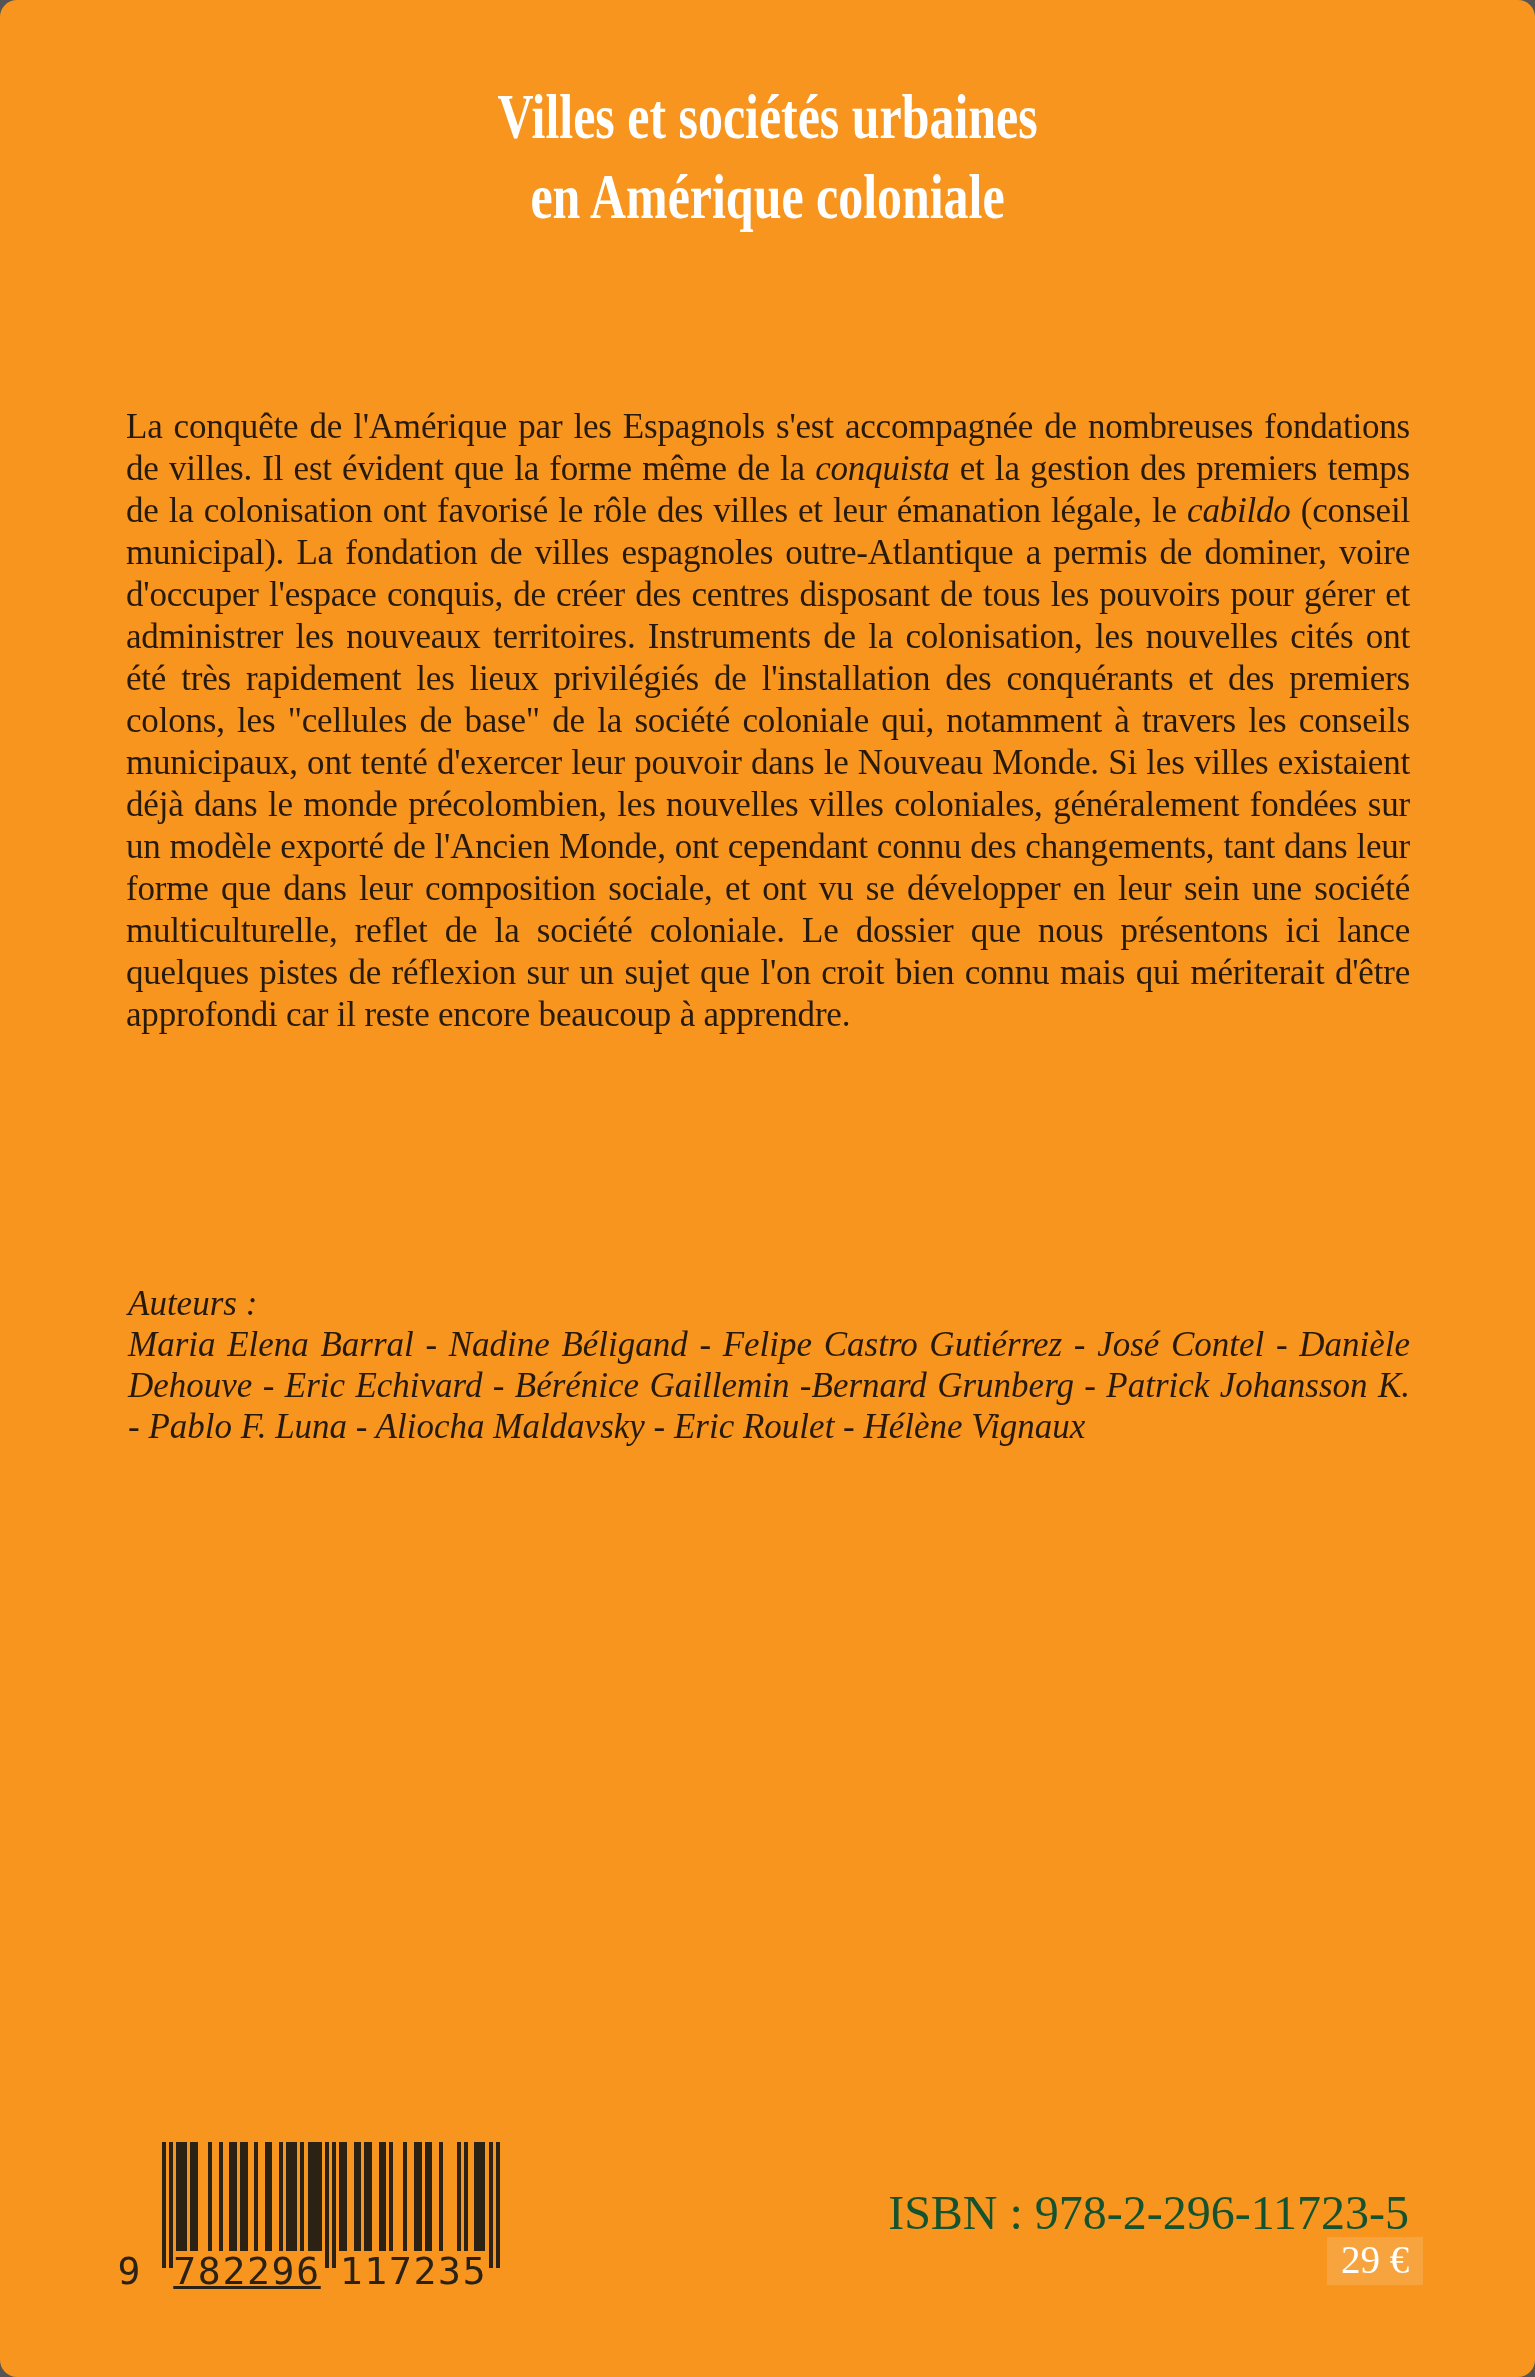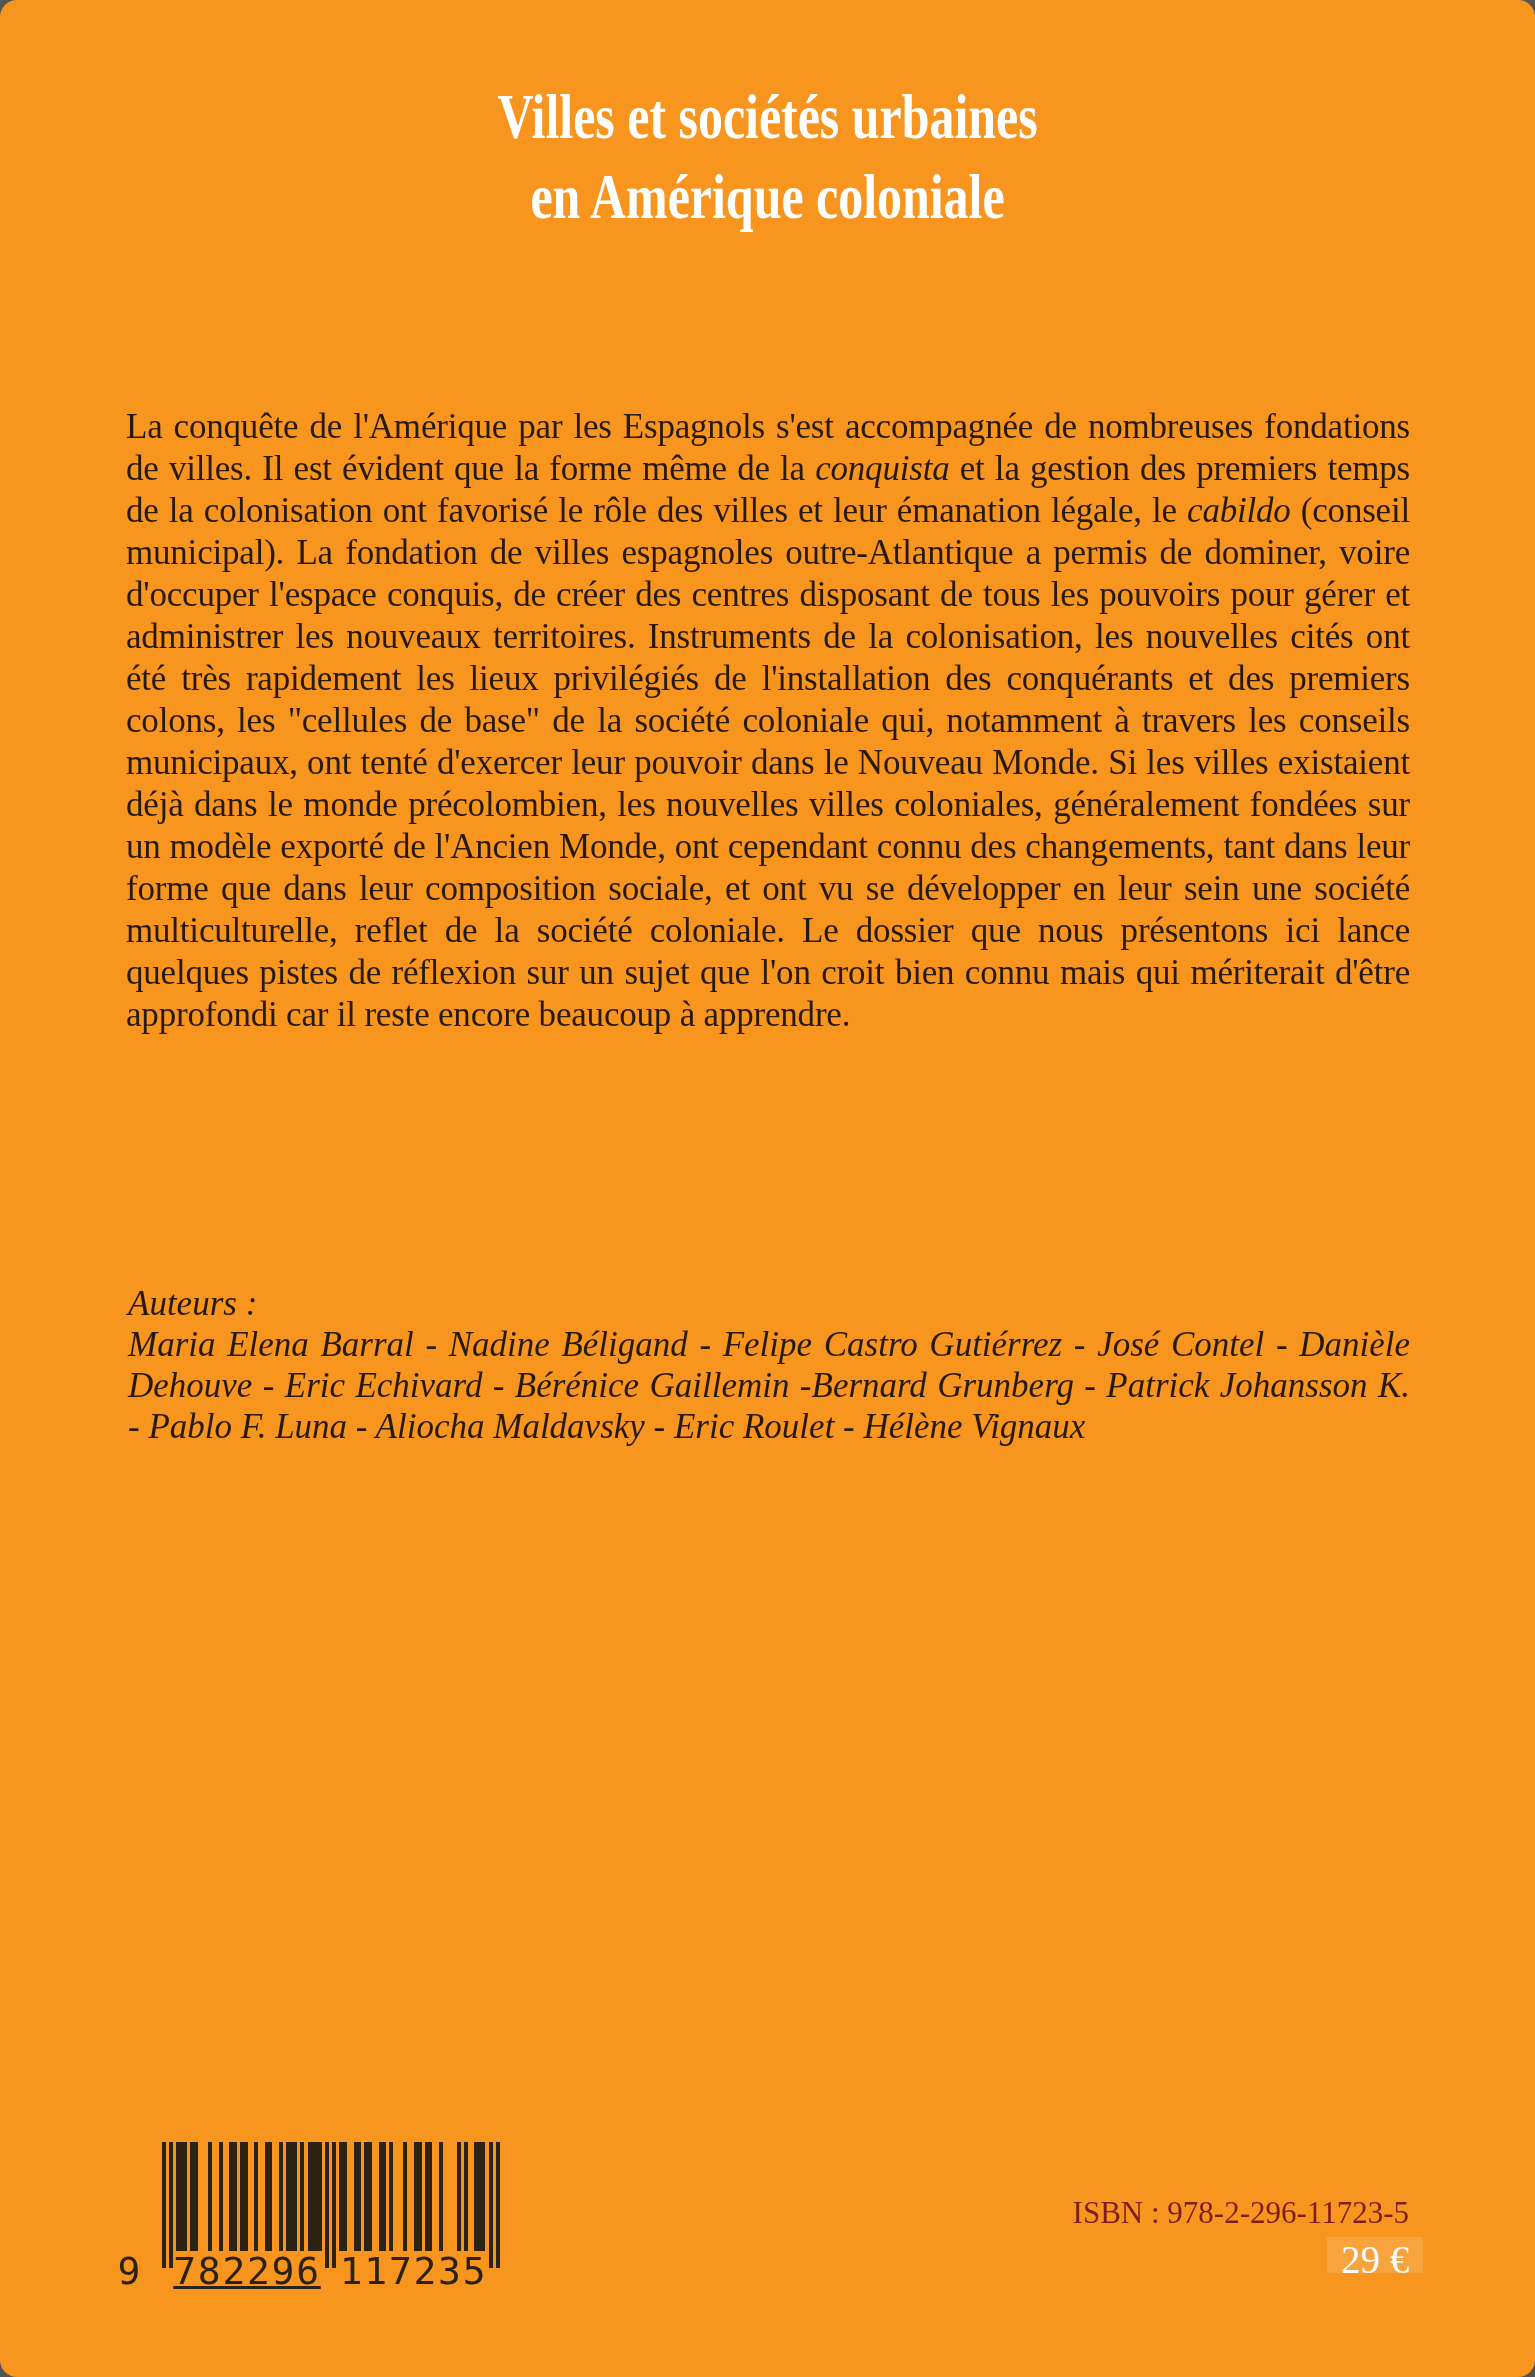"ISBN : 978-2-296-11723-5" .isbn { color: #7f1d1d -> #14532d; font-size: 31px -> 48px }
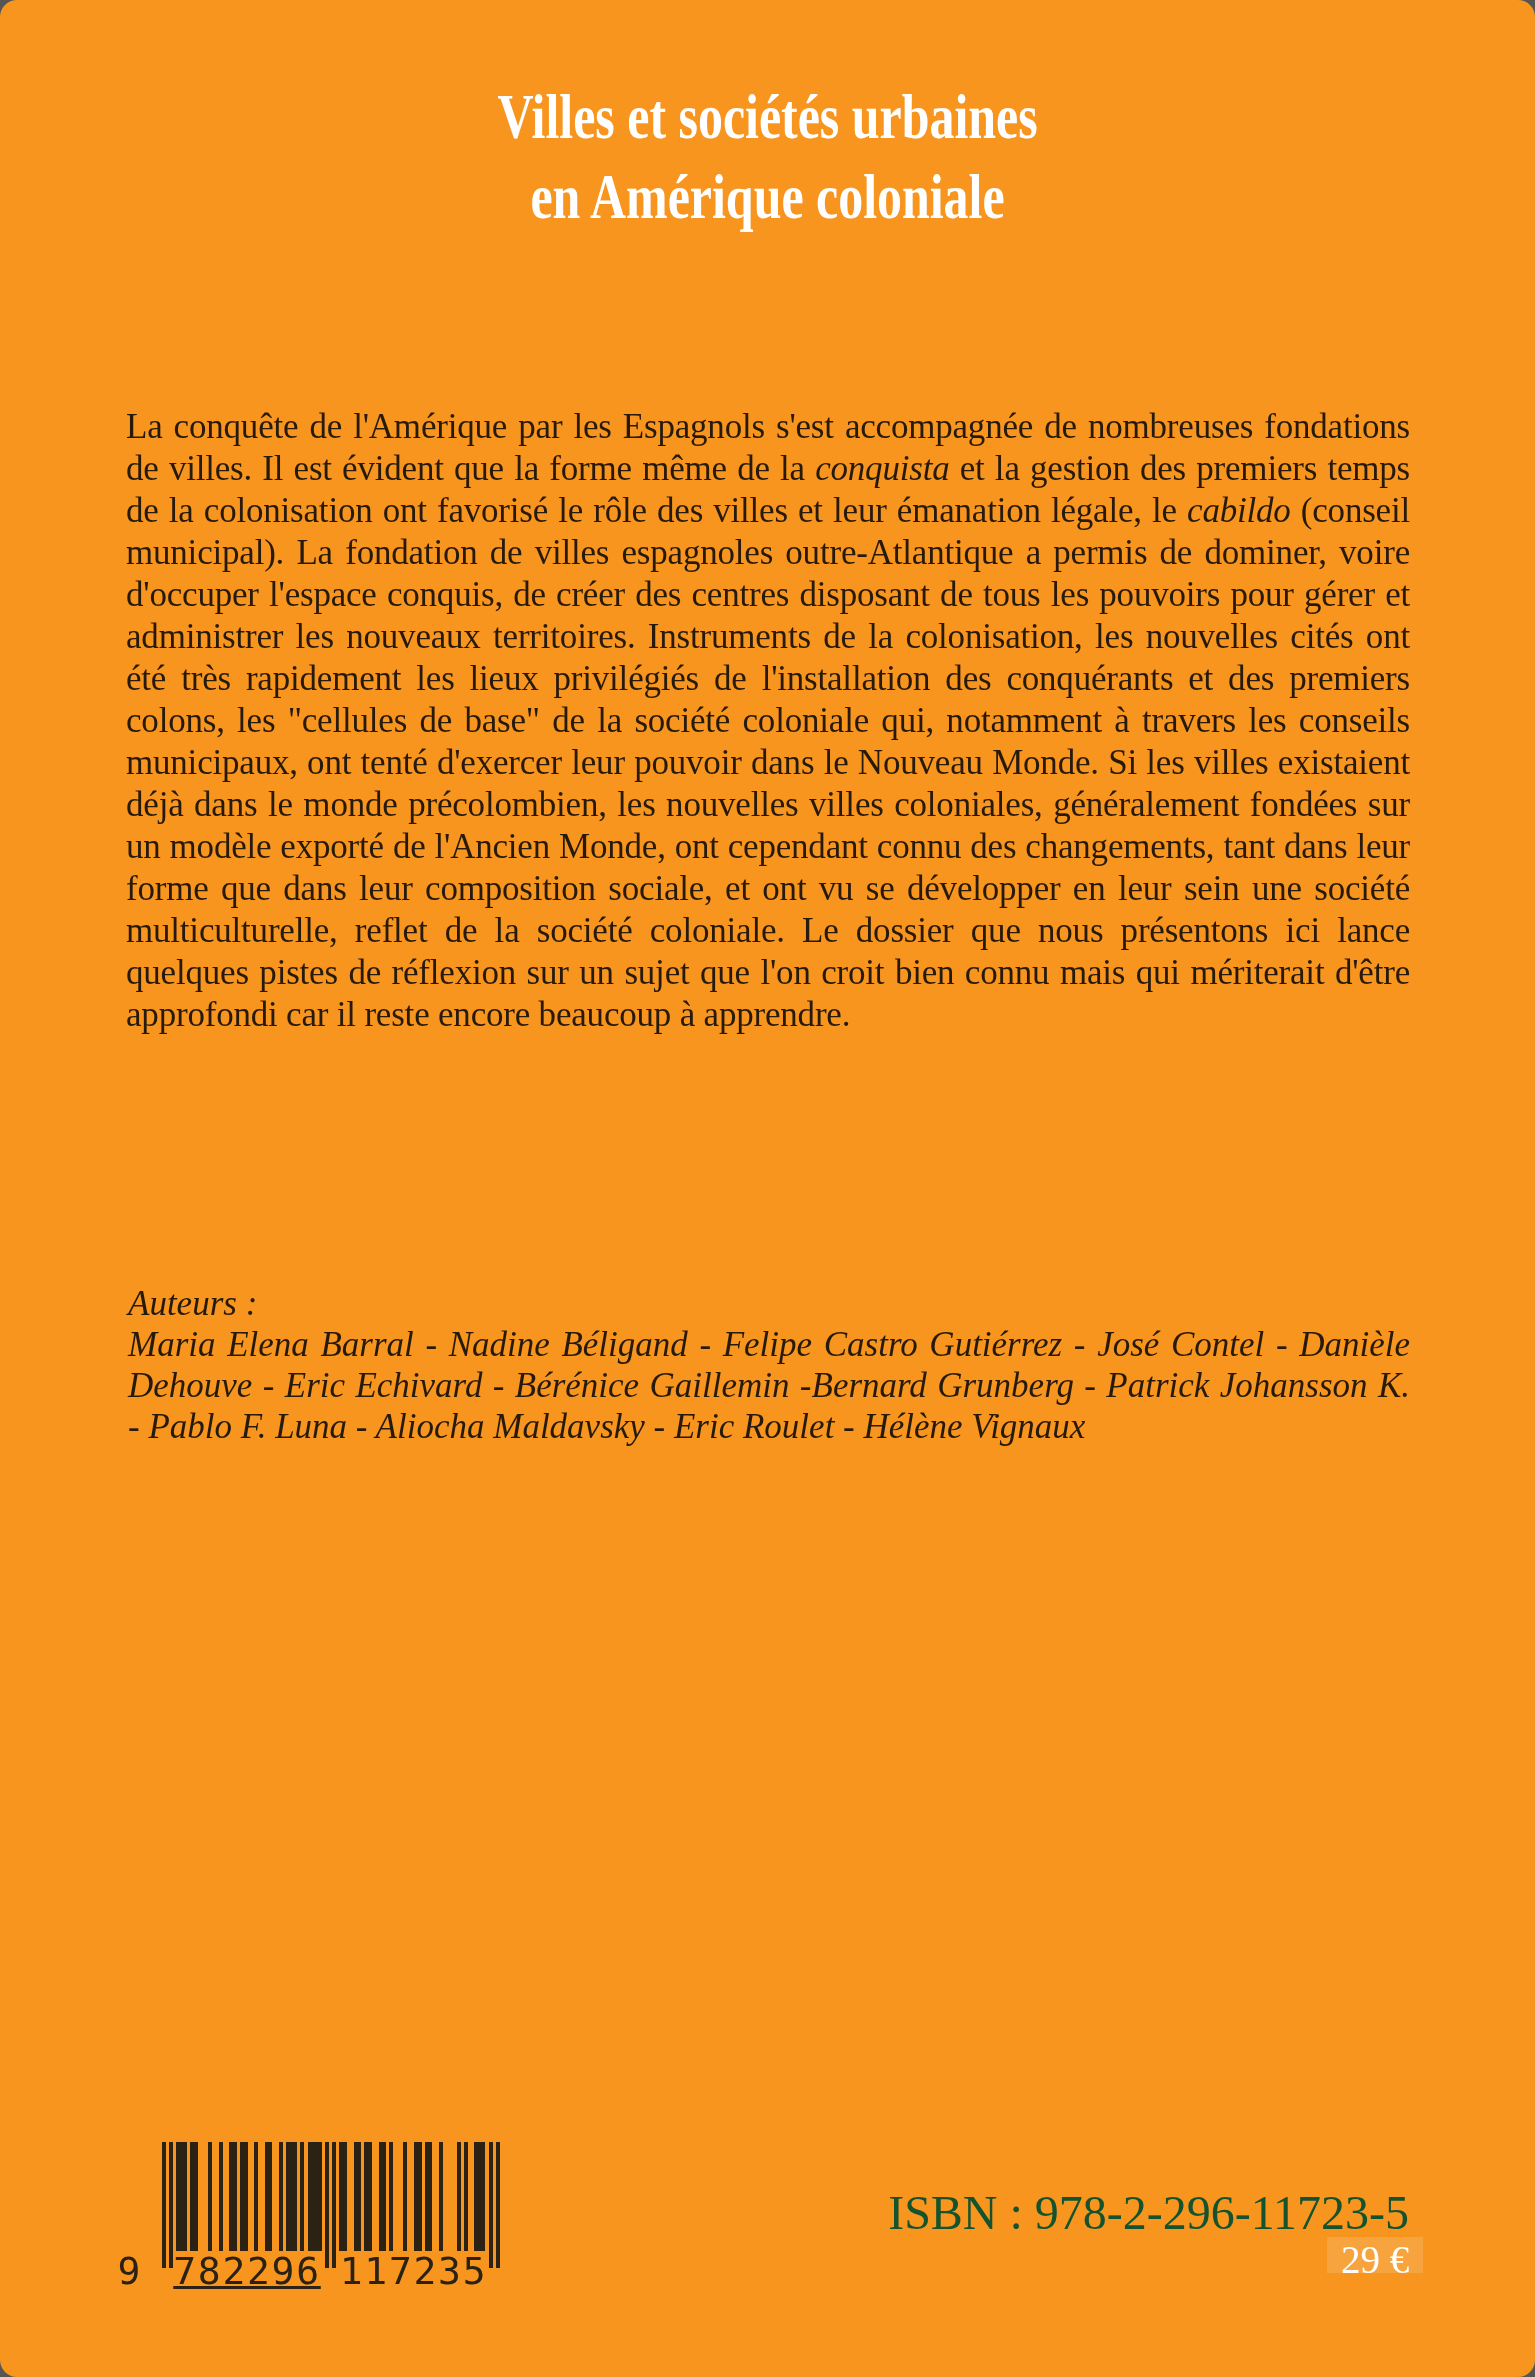"29 €" .price-box { height: 36px -> 48px }
